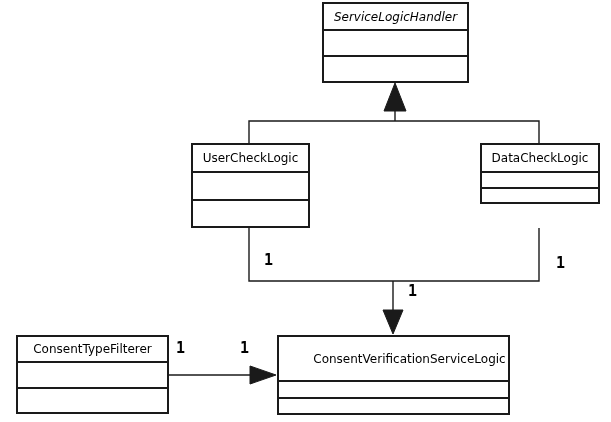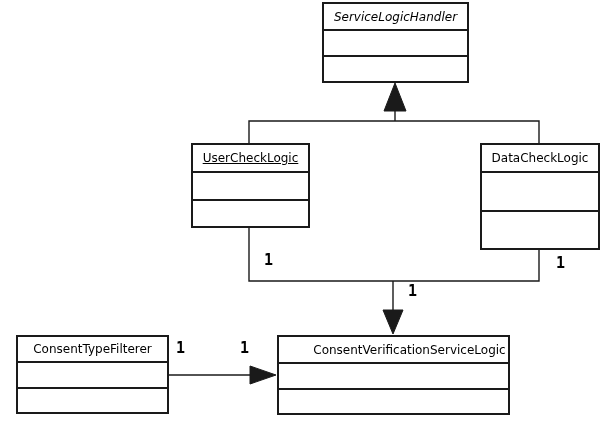"UserCheckLogic" #cls-usterchecklogic .uml-title { text-decoration: underline -> none }
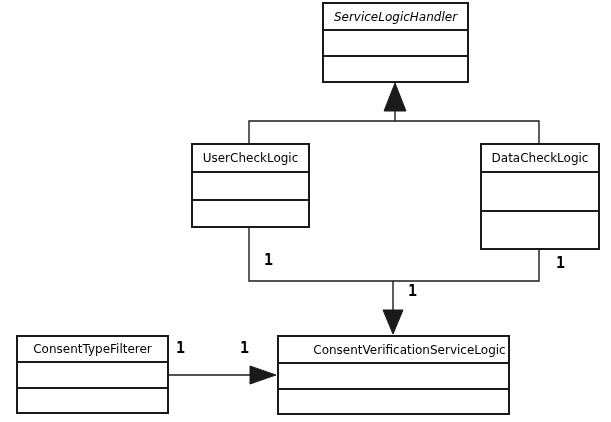"DataCheckLogic" #cls-datachecklogic { height: 107px -> 61px }
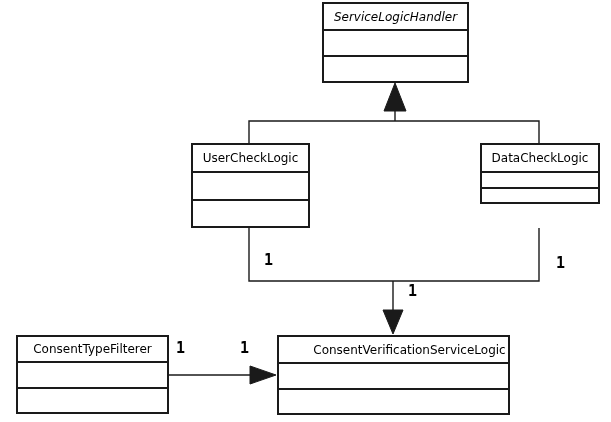"ConsentVerificationServiceLogic" #cls-consentverification .uml-title { height: 27px -> 45px }
